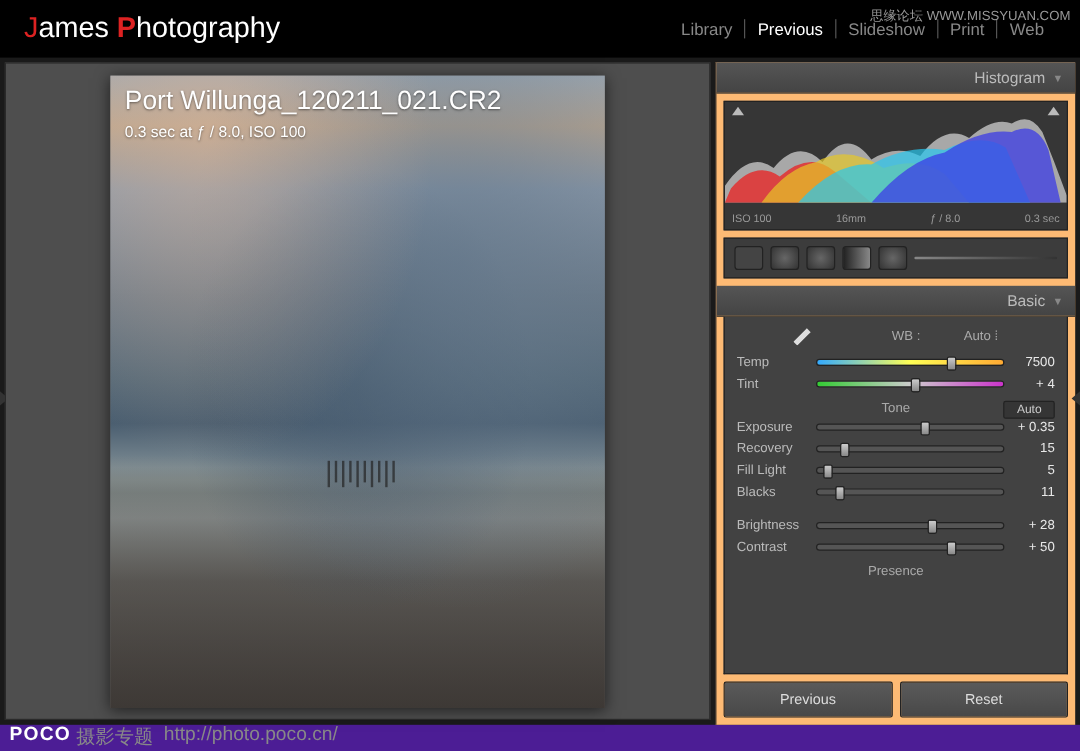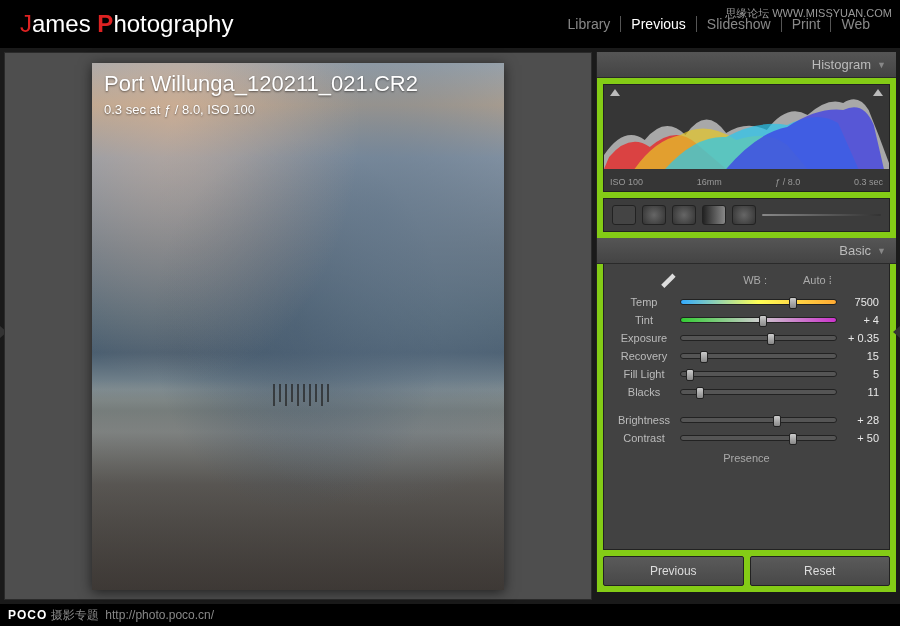"Histogram" .right { background: #84cc16 -> #fdba74; margin: 4px 4px 12px 0 -> 4px 4px 0 0 }
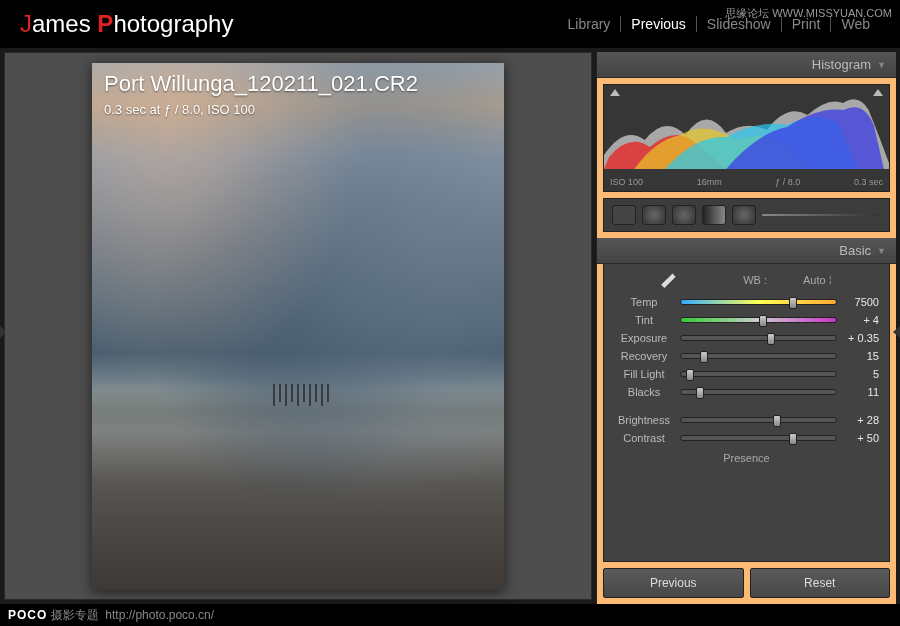"Temp" .row .lbl { text-align: center -> left }
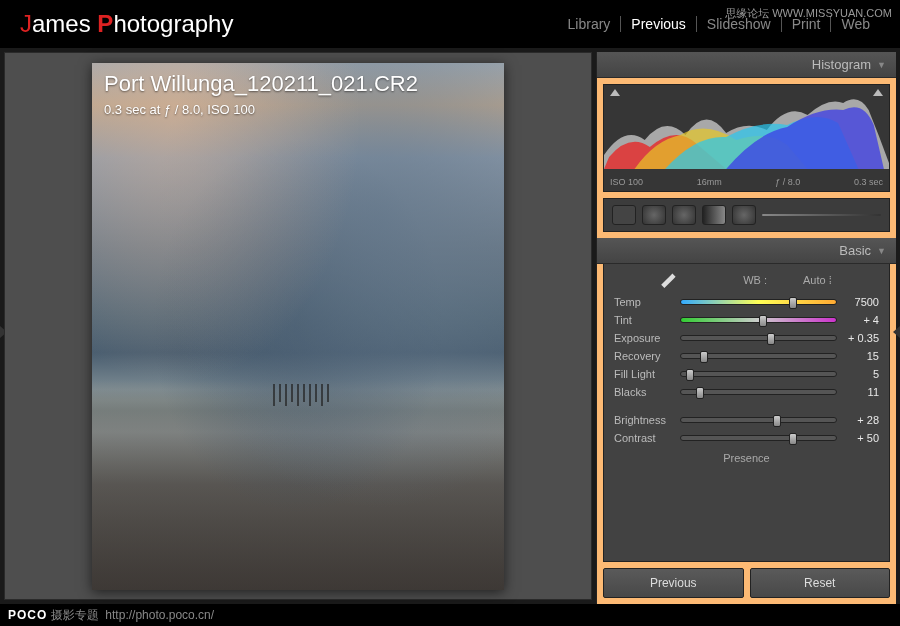"Tone" div.subhead { html: none -> <div> <span>Tone</span> <span>Auto</span> </div> }
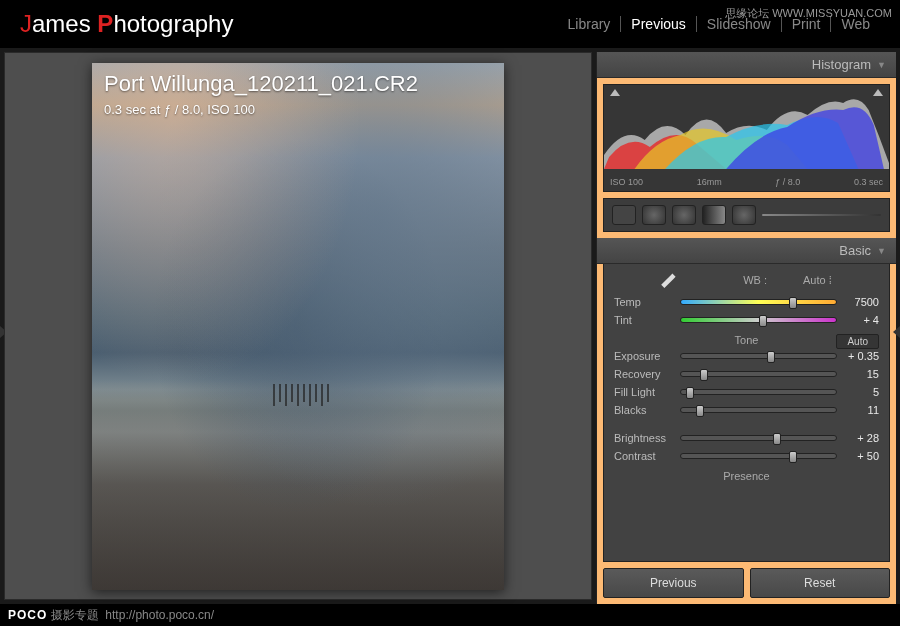"POCO" .footer { align-items: center -> none; background: #000000 -> #4c1d95; font-size: 12px -> 16px }
